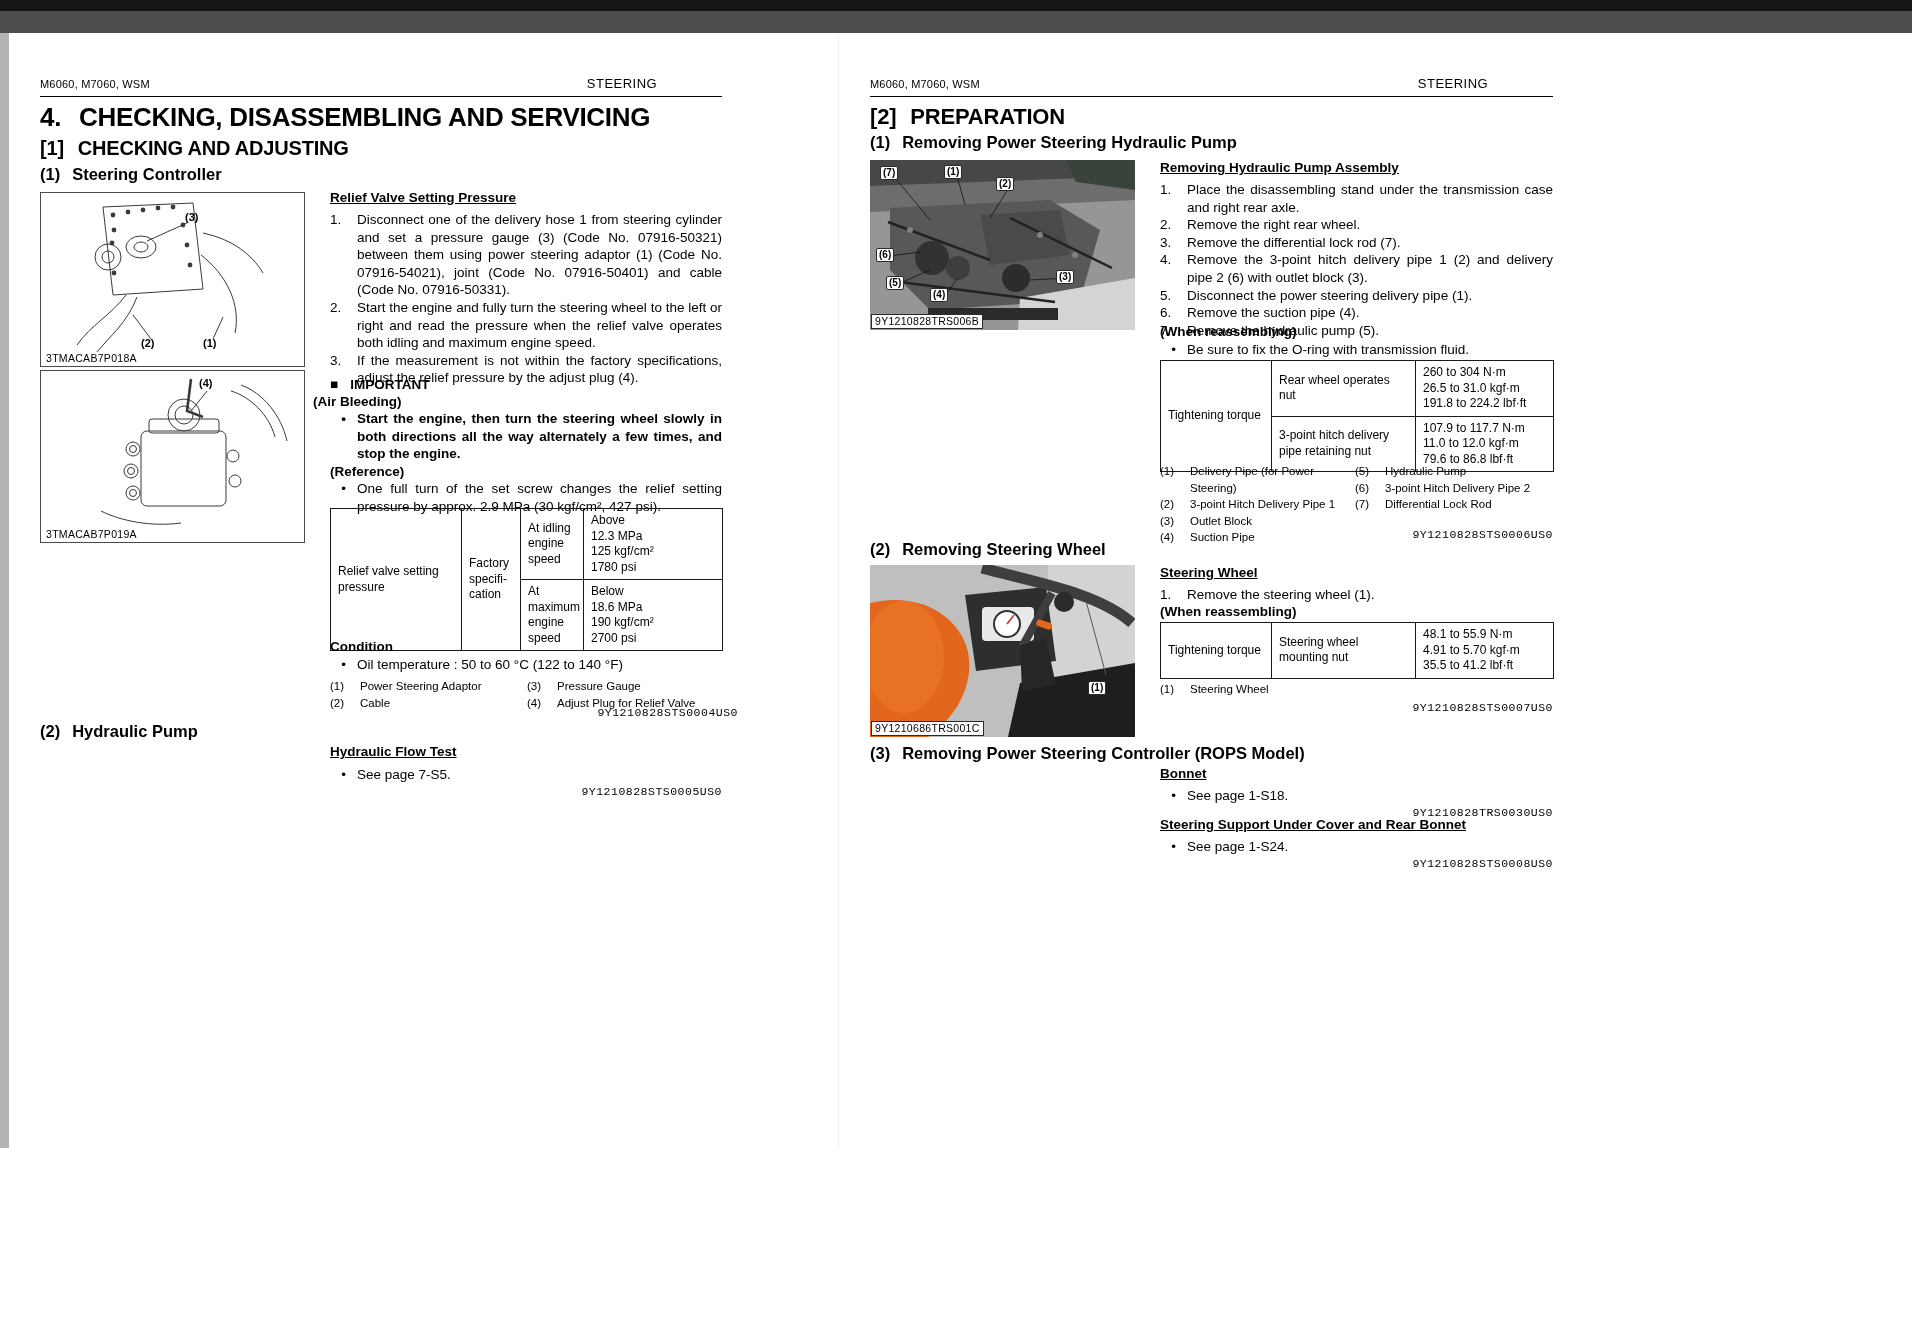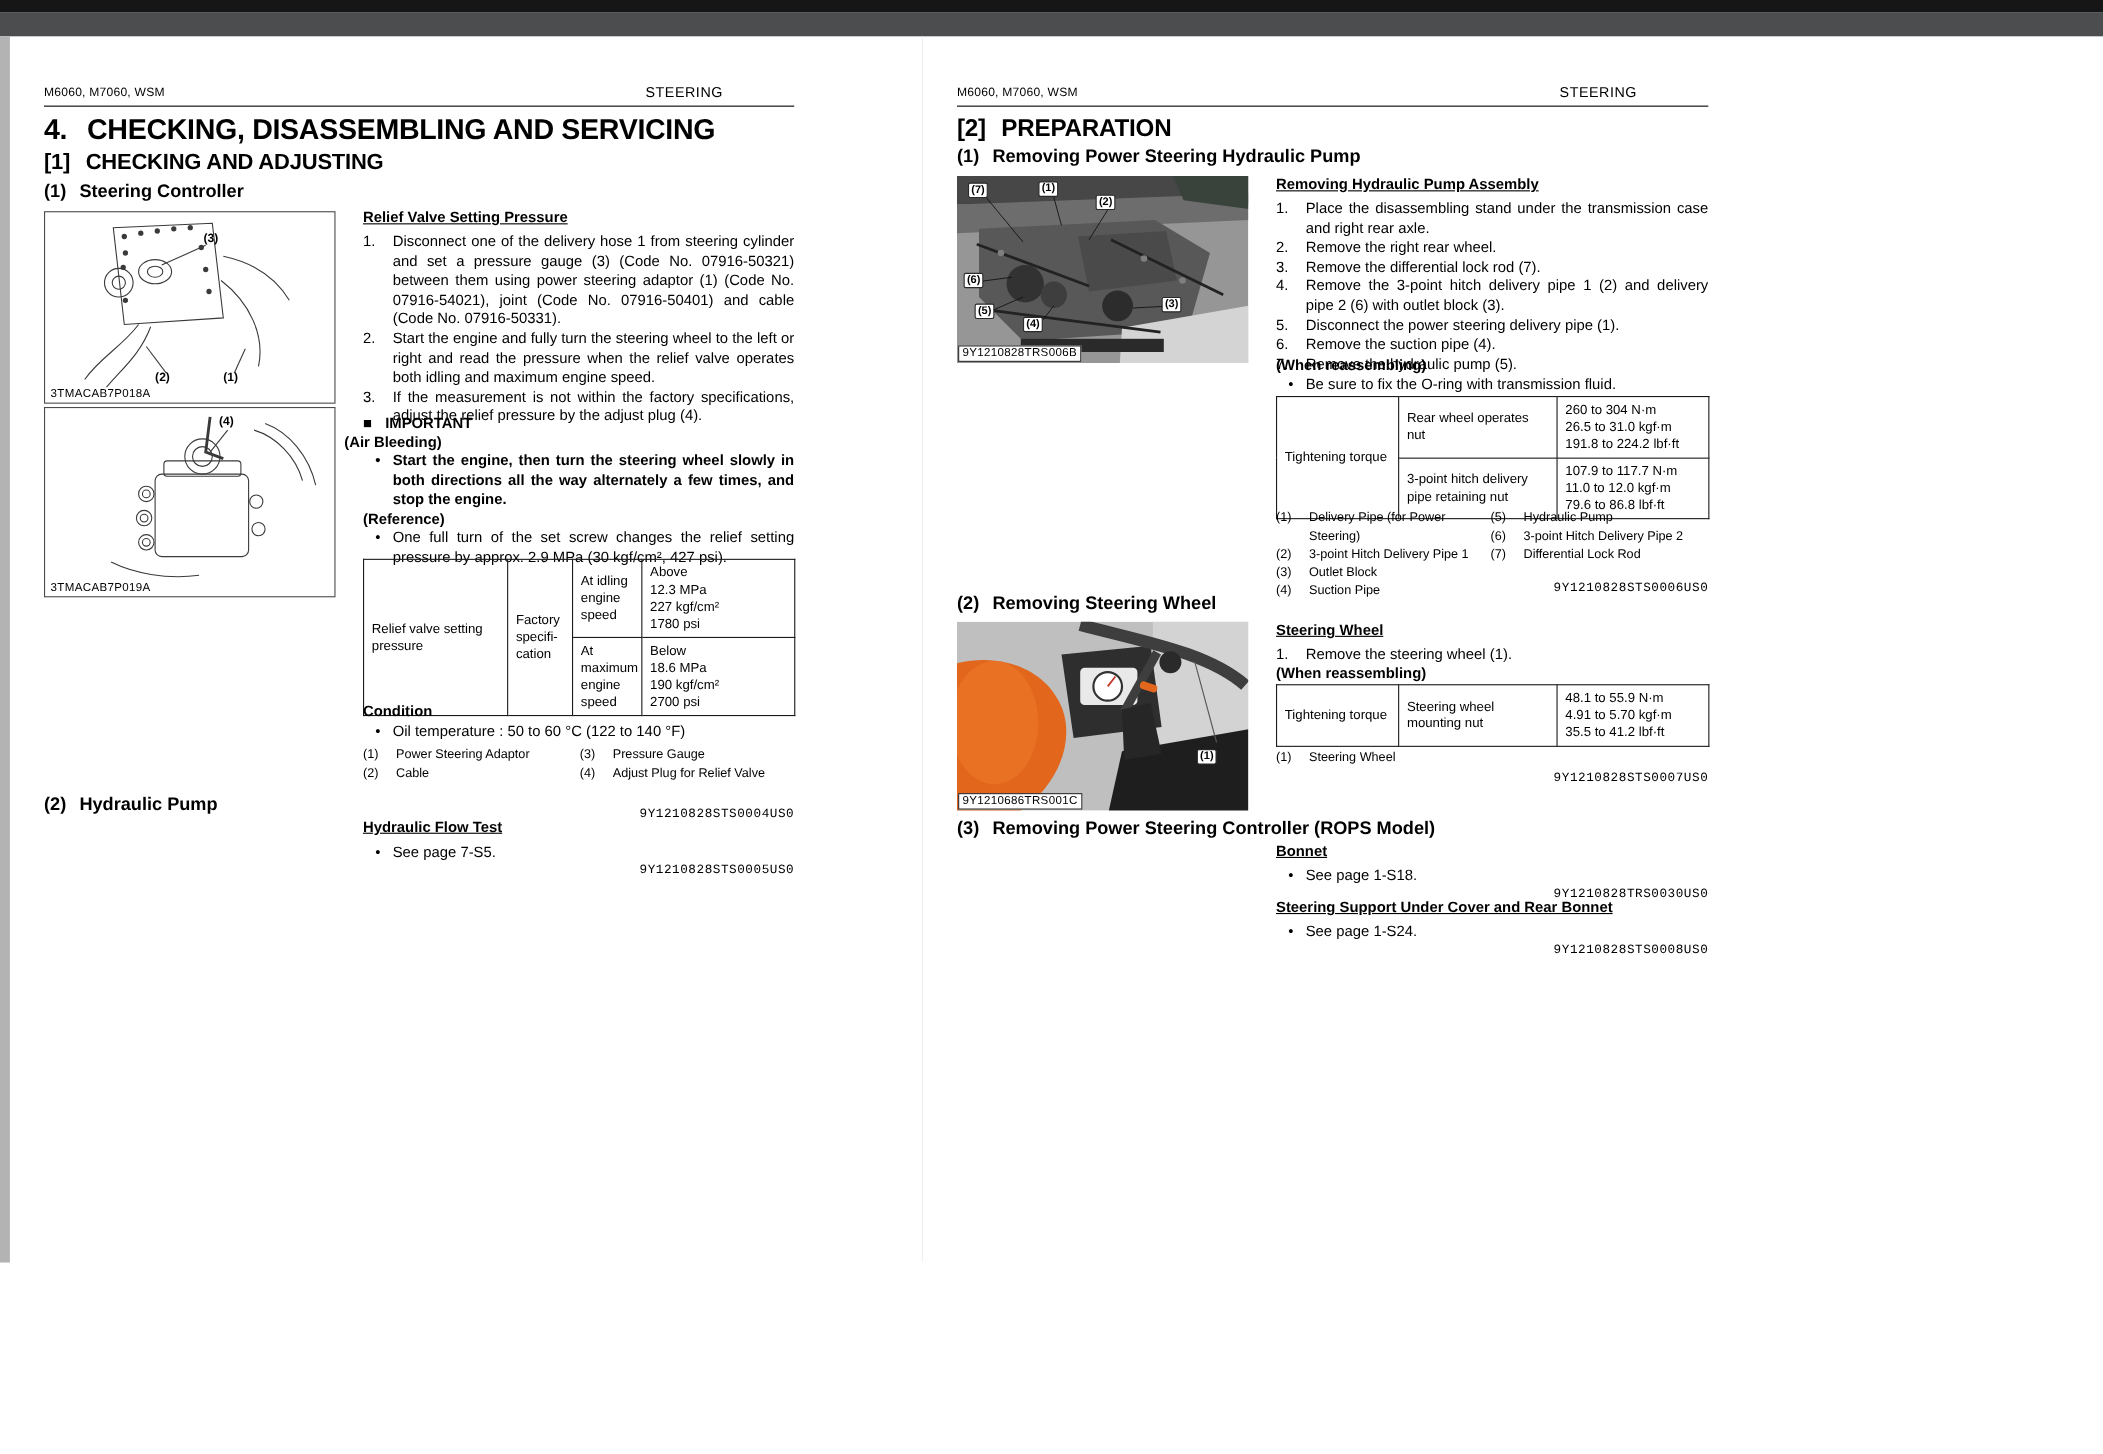"227 kgf/cm²" div { text: 227 -> 125 }
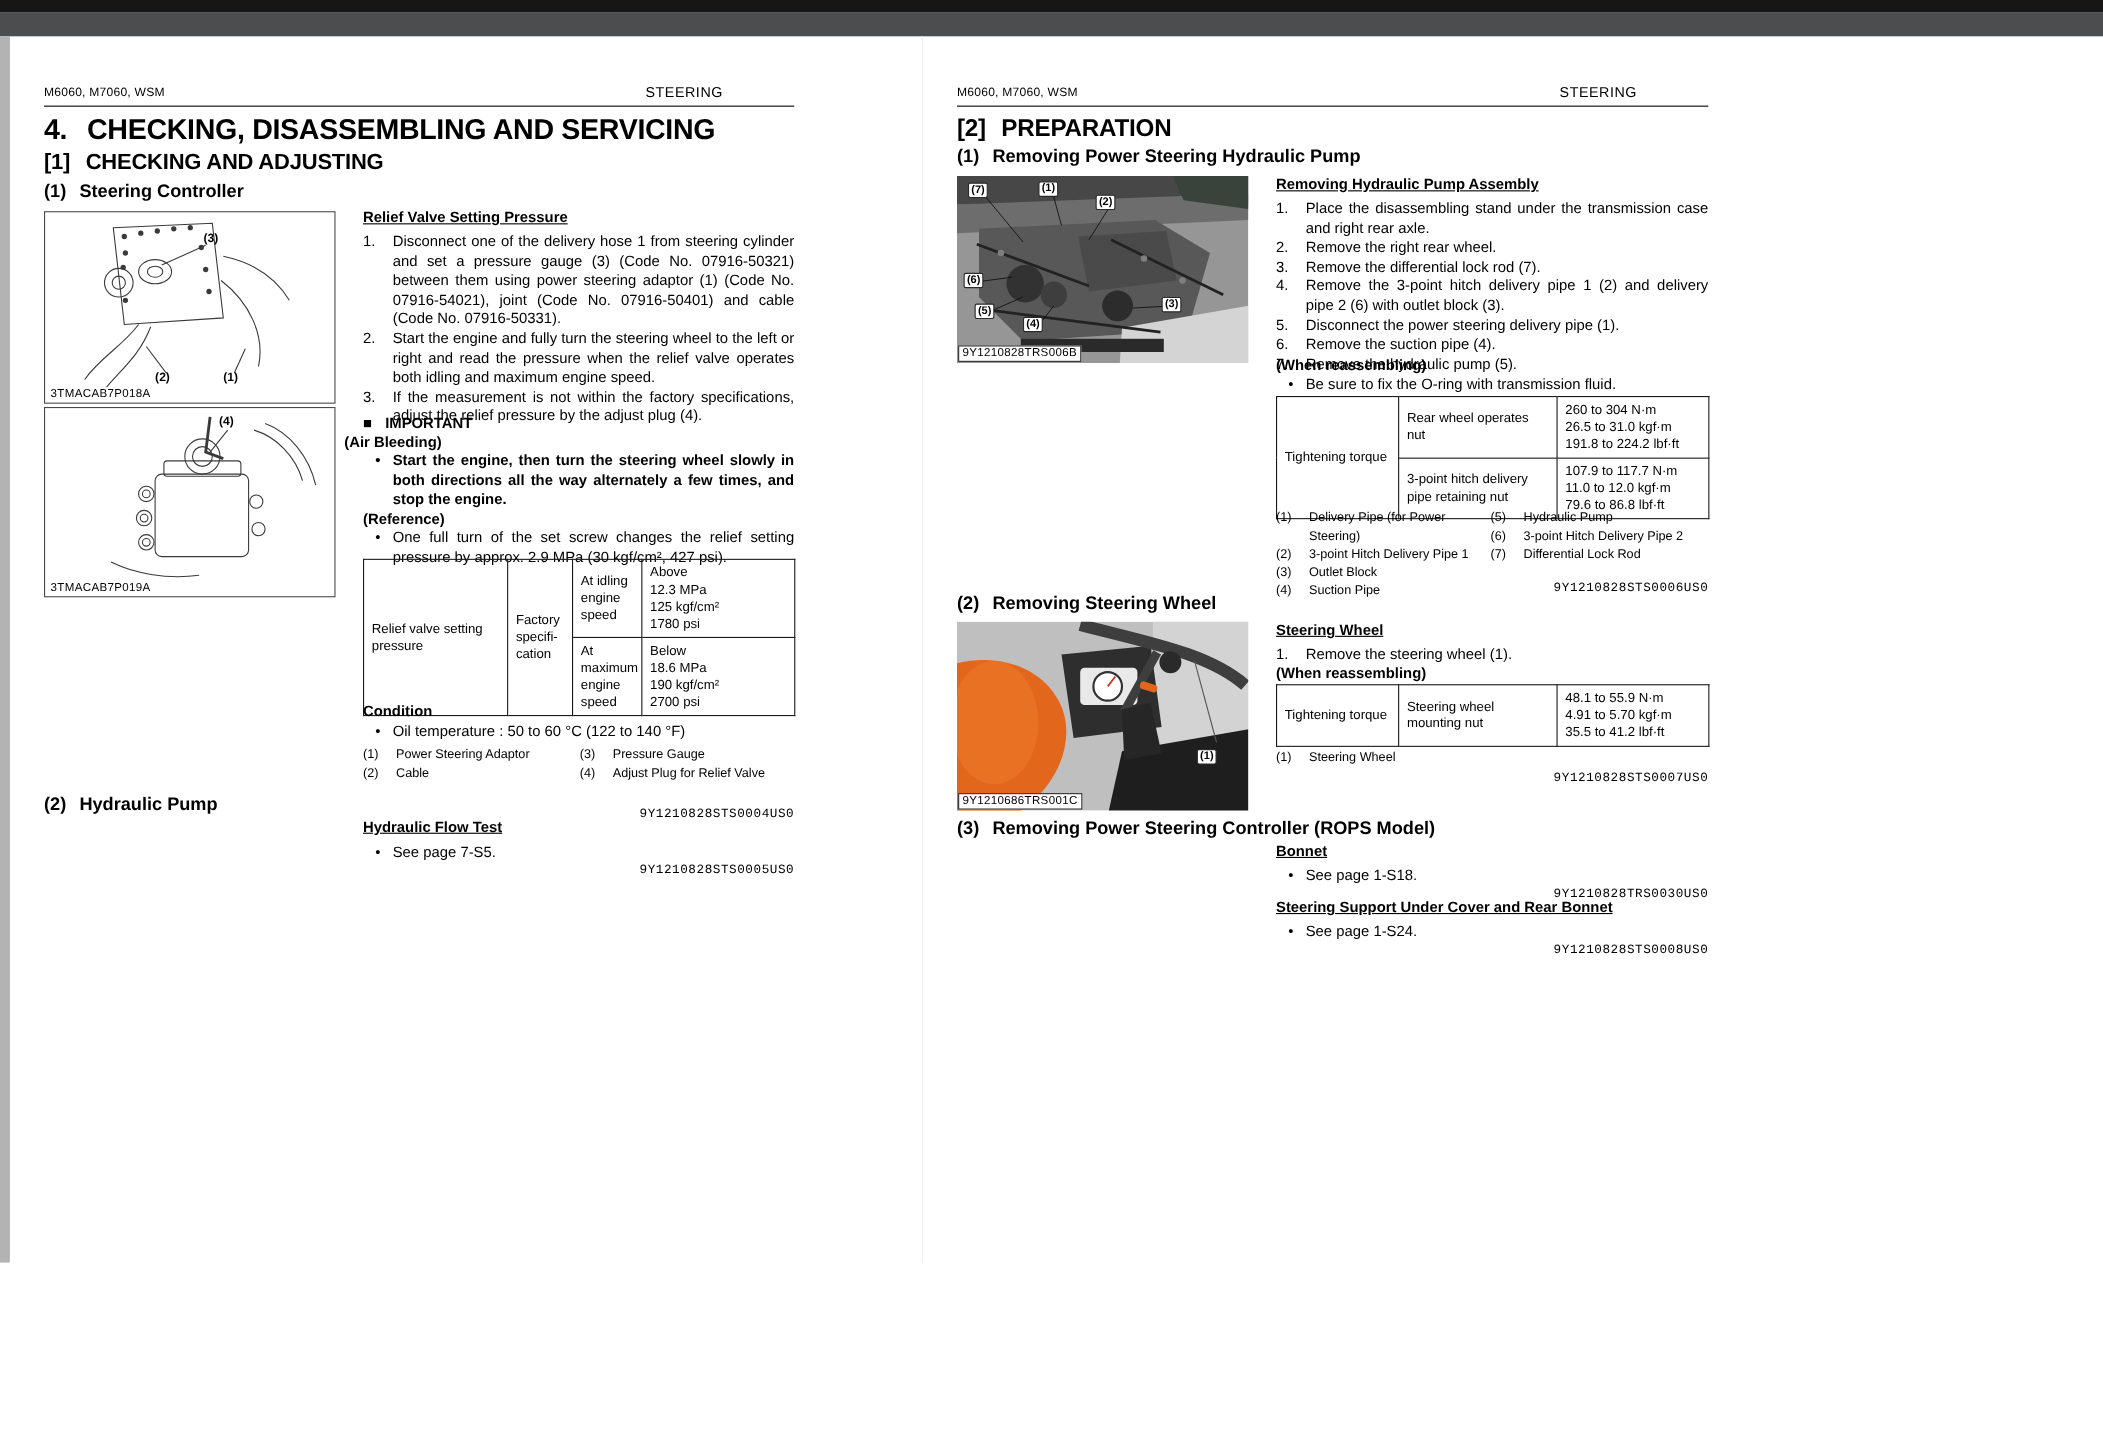"9Y1210828STS0004US0" div.abs { left: 330px -> 346px; margin-top: 28px -> none }
